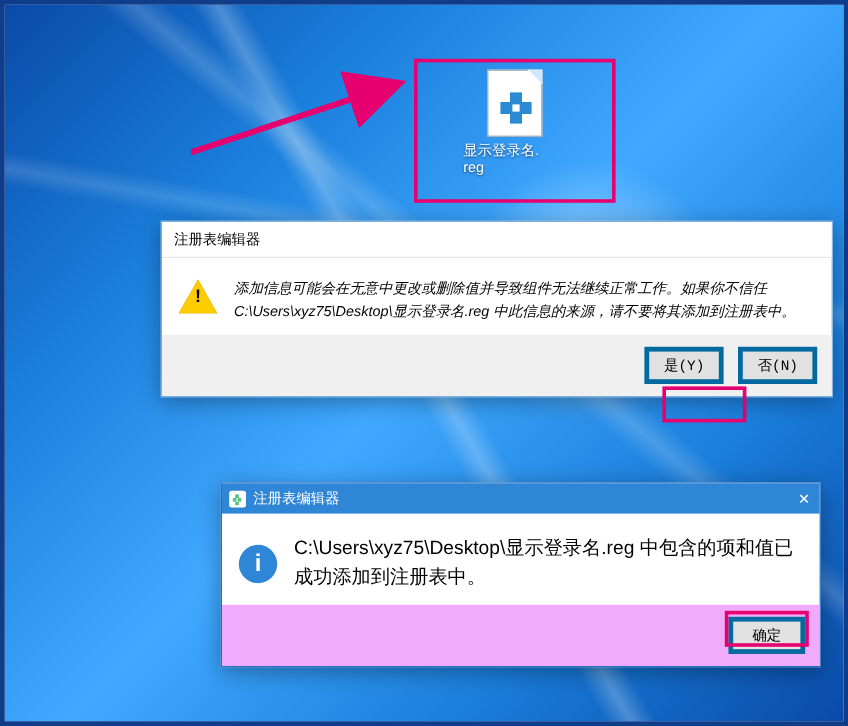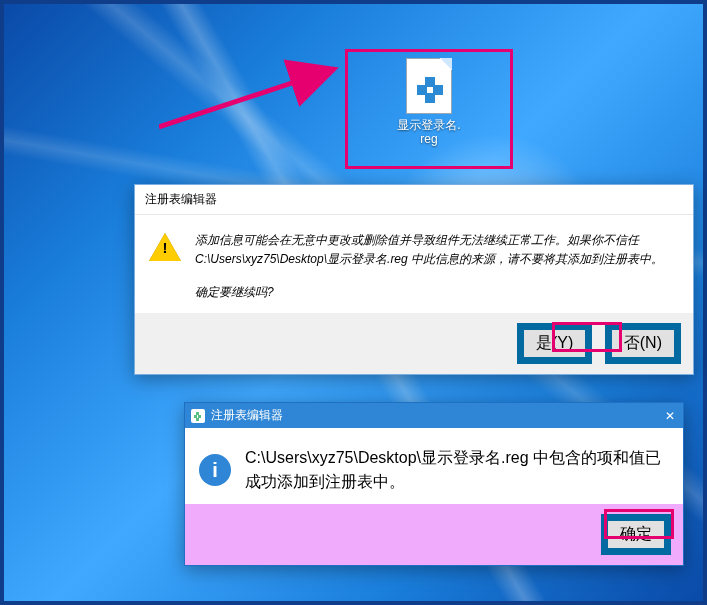"显示登录名." .file-icon { text-align: center -> left }
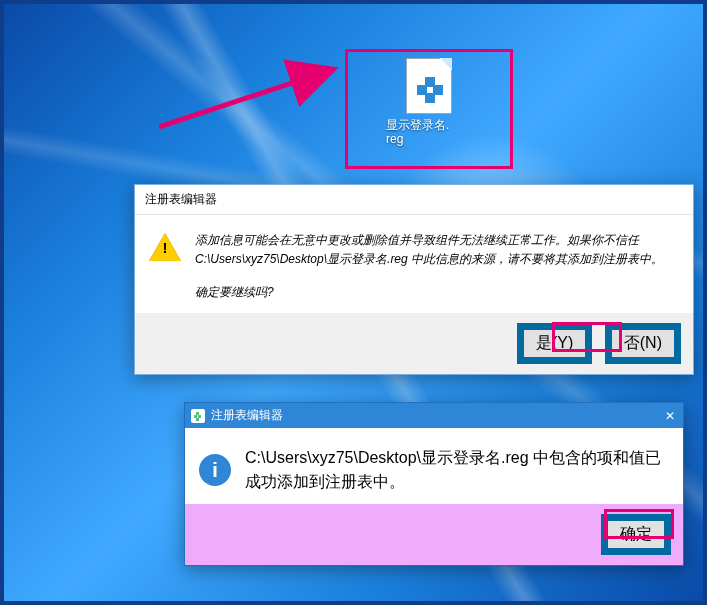"确定要继续吗?" div.line2 { html: <div>确定要继续吗?</div> -> none }
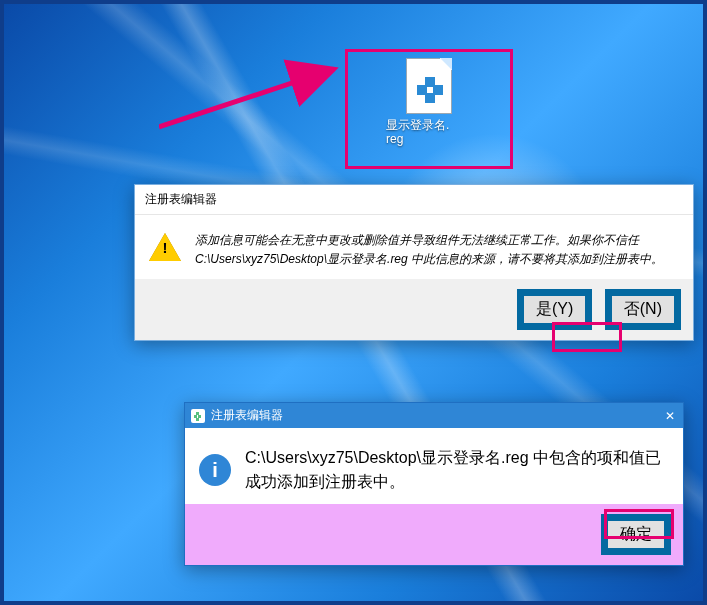"是(Y)" .btn { border: 7px solid #0369a1 -> 4px solid #0369a1; font-family: none -> Liberation Mono, monospace; font-size: 16px -> 12px }
